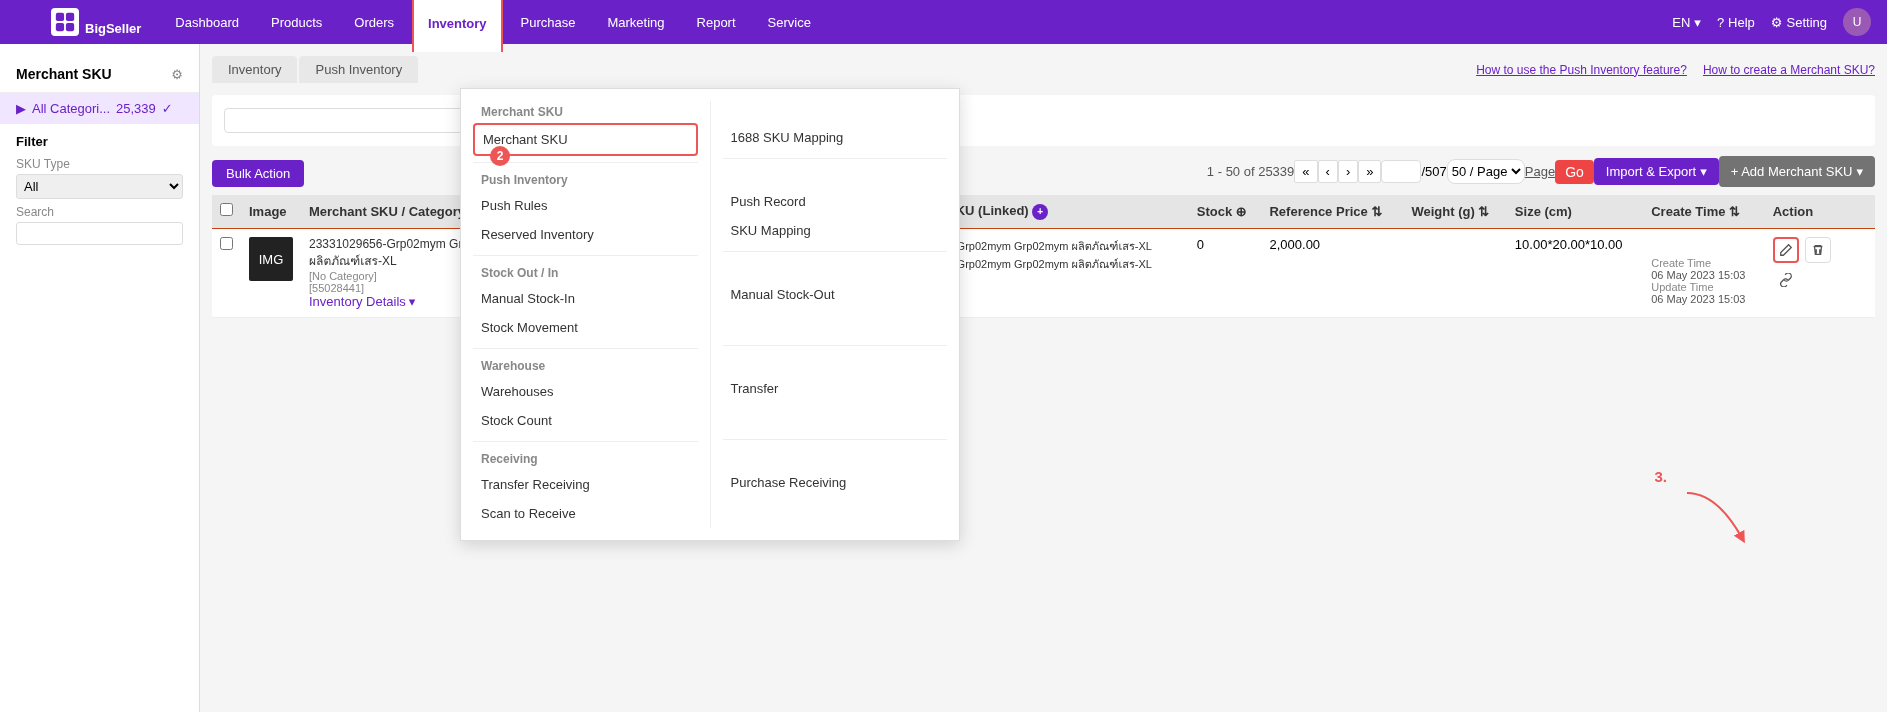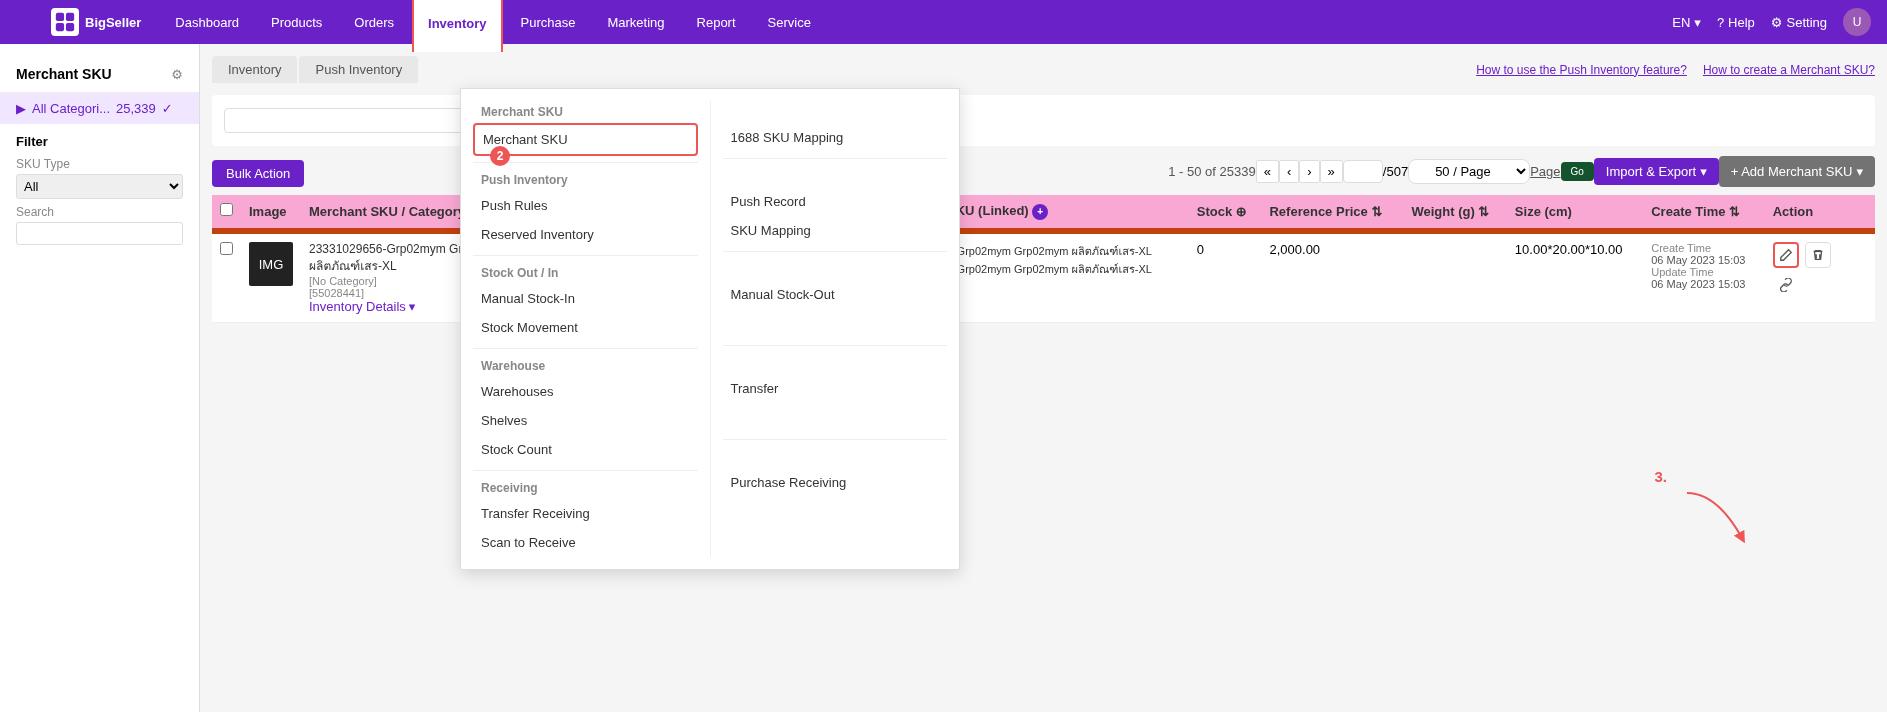"BigSeller" .brand { align-items: center -> flex-end }
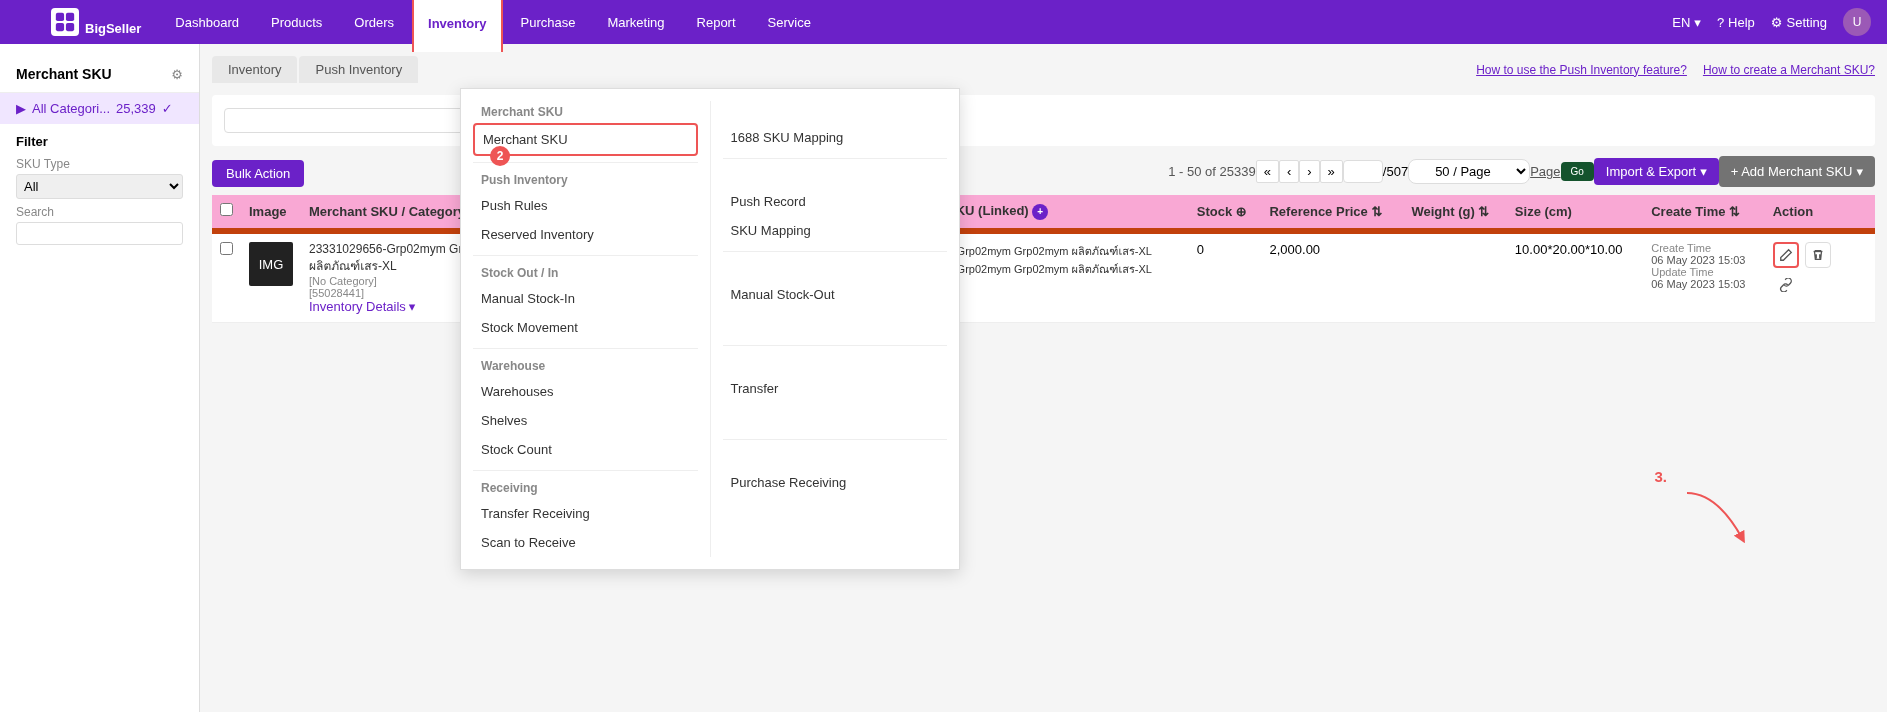"50 / Page" .per-page-select { padding: 3px 22px -> 3px 0 }
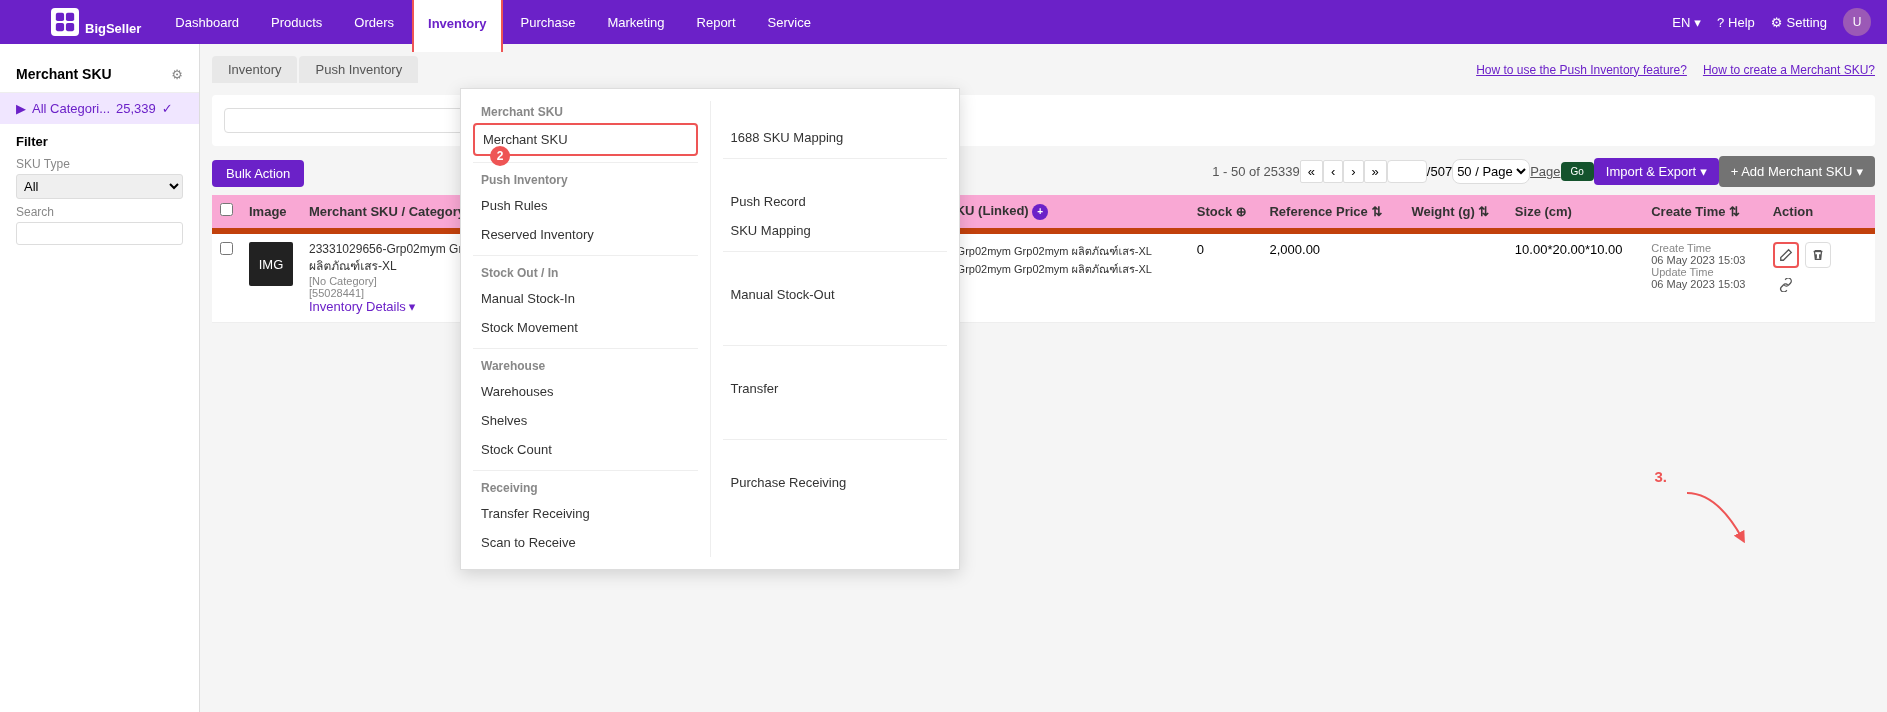"Go" .go-btn { background: #14532d -> #ef4444; font-size: 10px -> 14px }
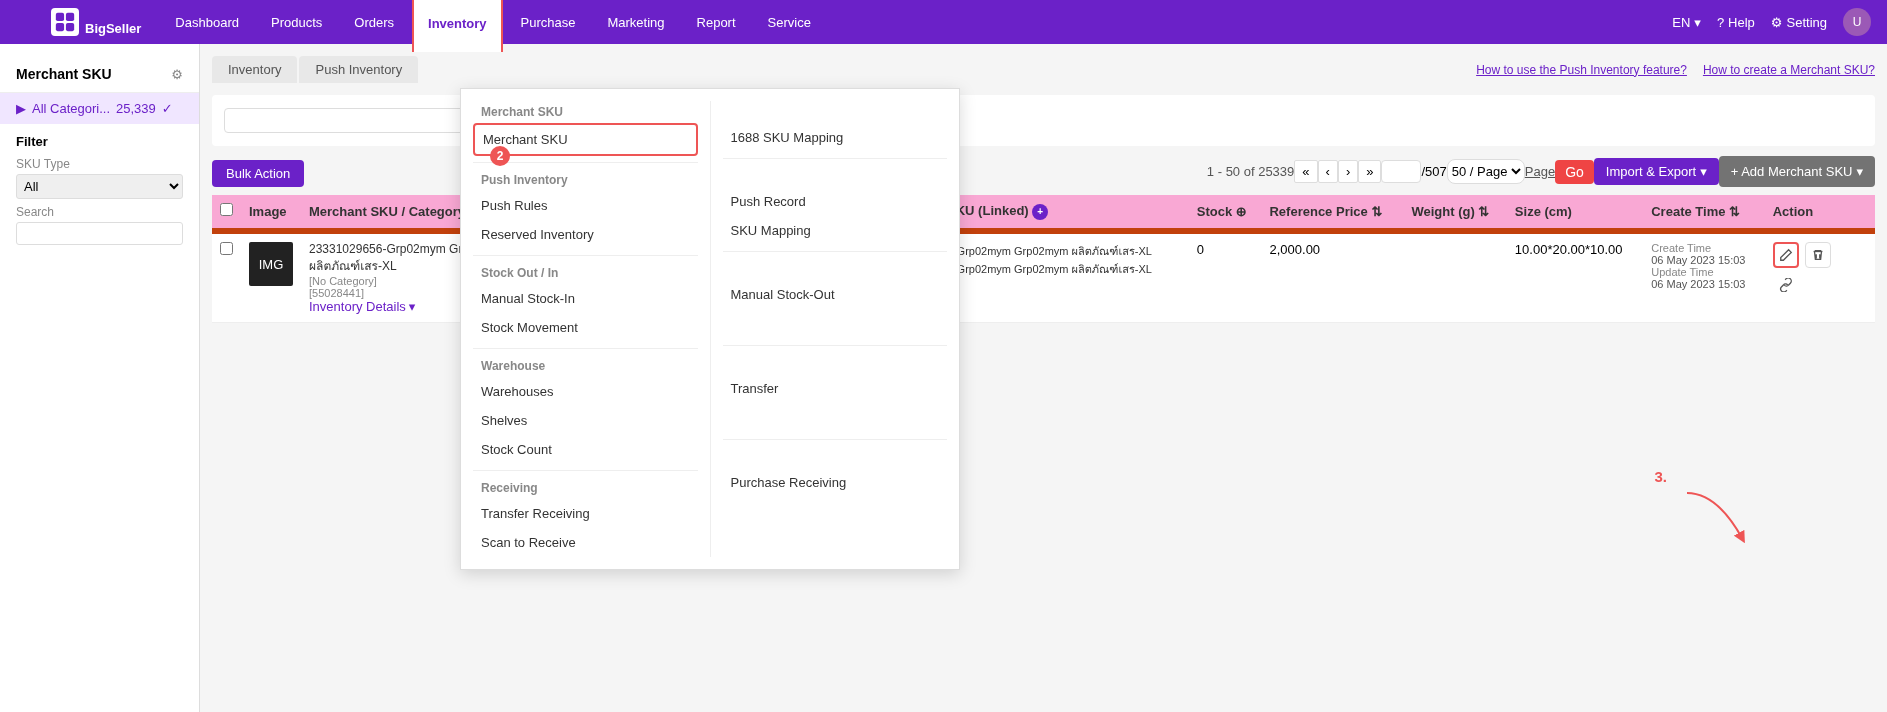"Image" .data-table th { background: #f9a8d4 -> #e5e5e5; border-bottom: 6px solid #c2410c -> 1px solid #c2410c }
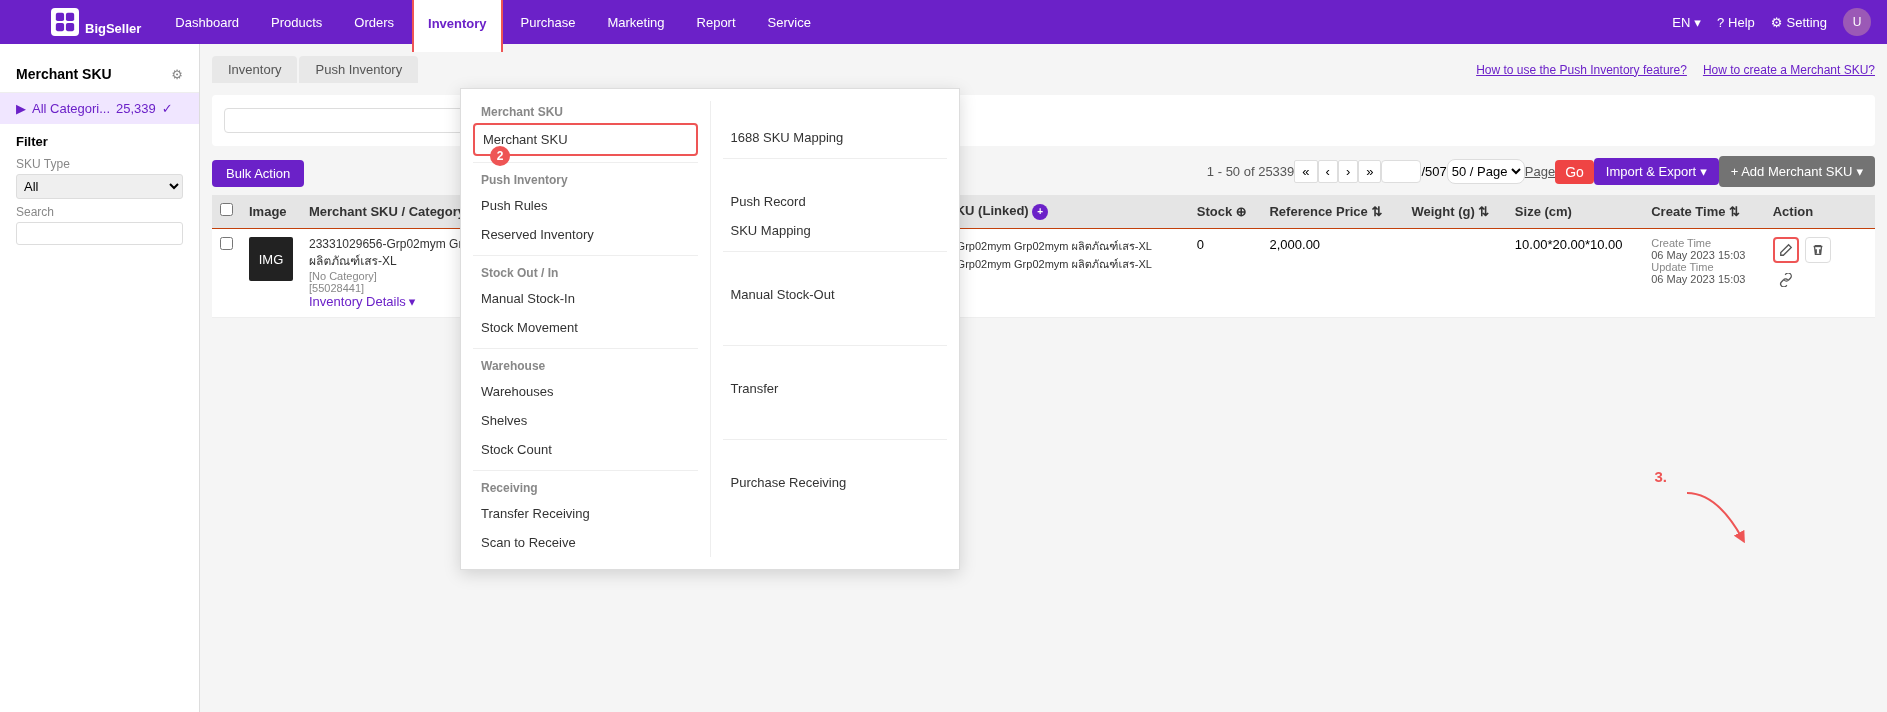"Create Time" .create-time-label { margin-top: none -> 20px }
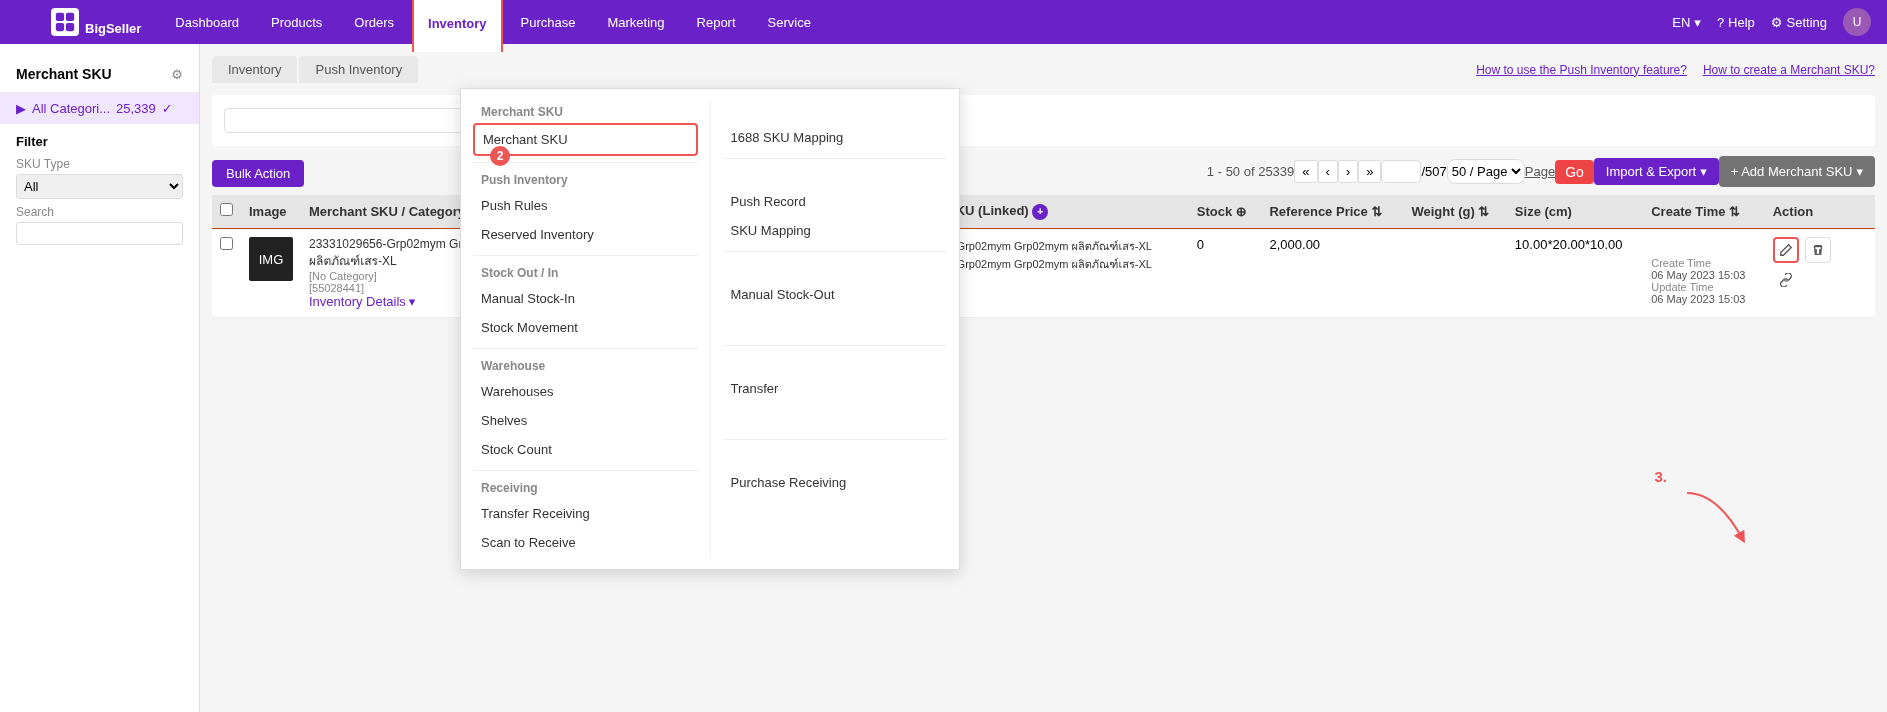"Shelves" div.dropdown-item { html: <div><span>Shelves</span></div> -> none }
